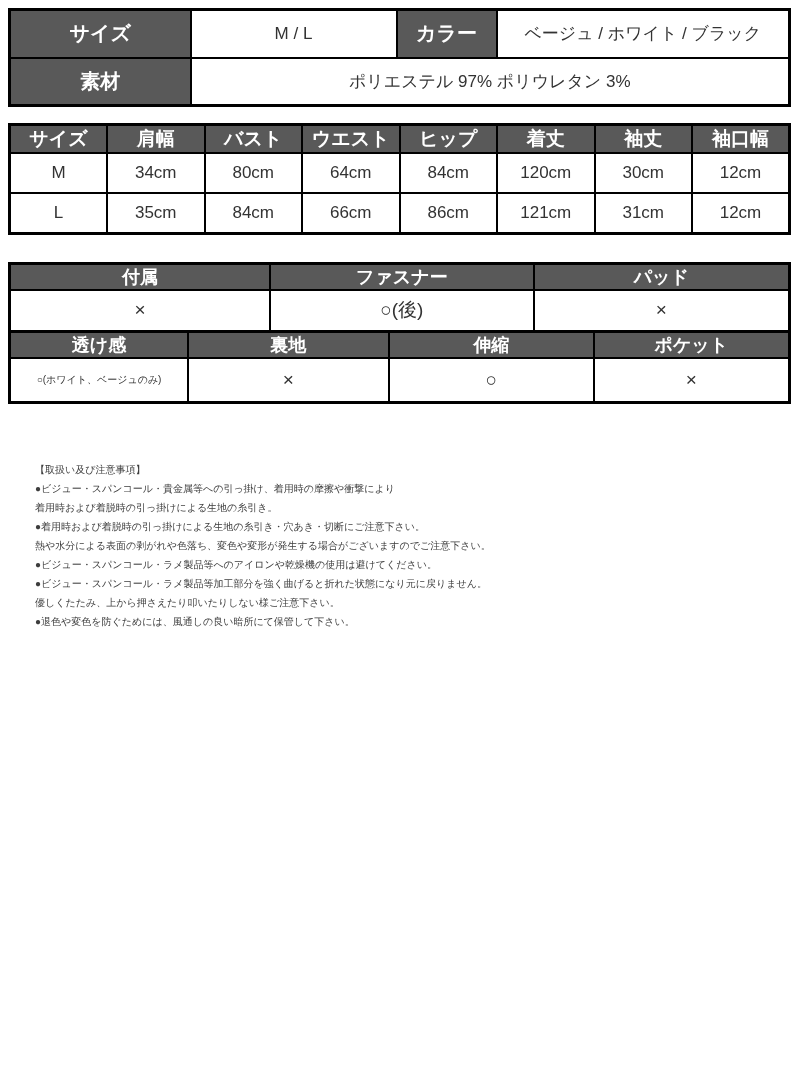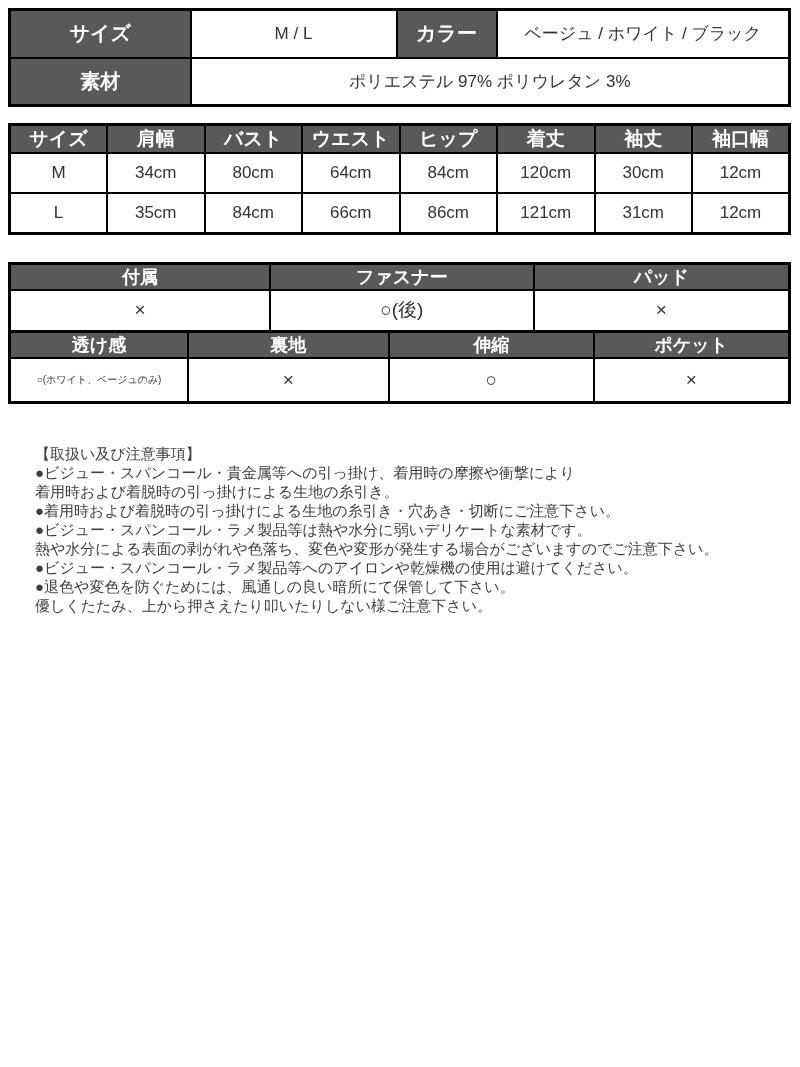"【取扱い及び注意事項】" .notes { font-size: 15px -> 10px; margin: 40px 10px 0 35px -> 56px 10px 0 35px }
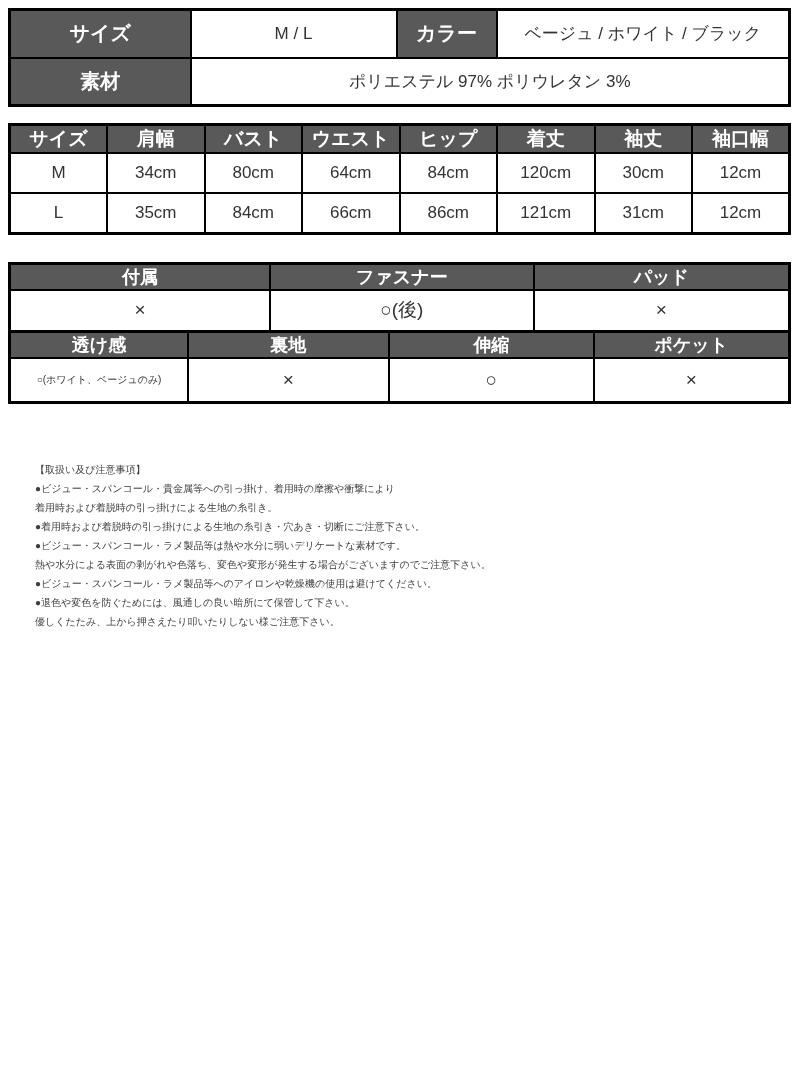"●ビジュー・スパンコール・ラメ製品等は熱や水分に弱いデリケートな素材です。" div.line { html: <div>●ビジュー・スパンコール・ラメ製品等は熱や水分に弱いデリケートな素材です。</div> -> none }
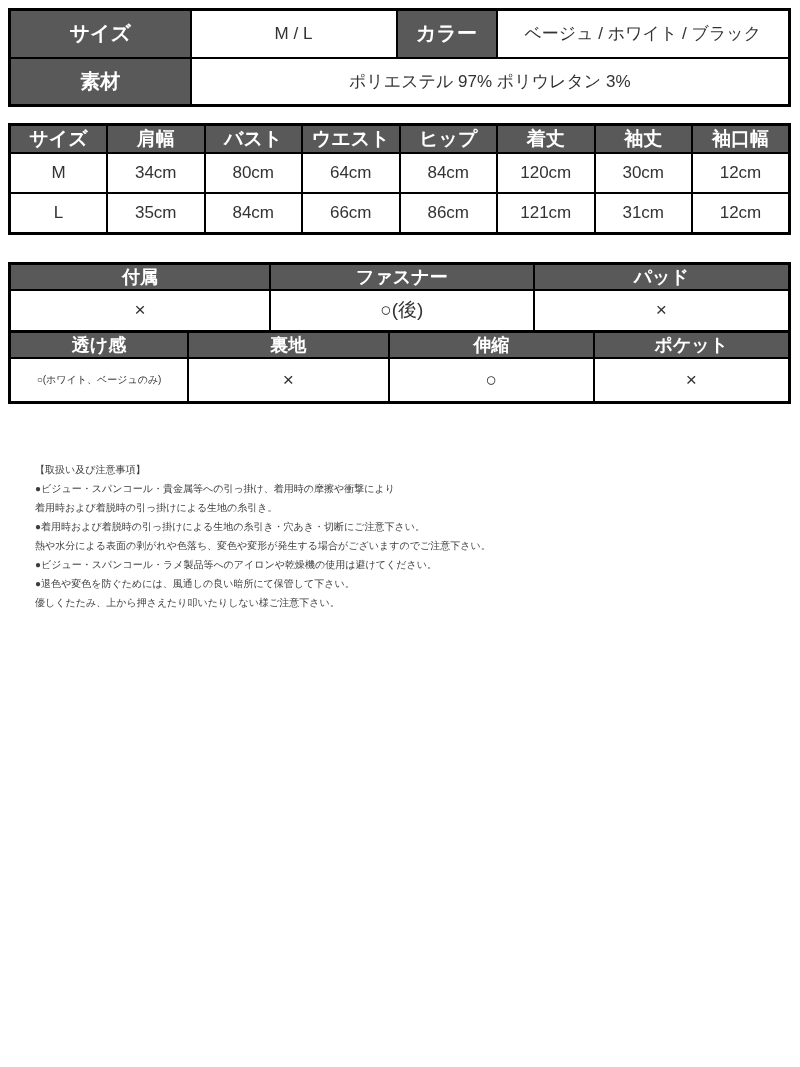"●ビジュー・スパンコール・ラメ製品等加工部分を強く曲げると折れた状態になり元に戻" div.line { html: none -> <div>●ビジュー・スパンコール・ラメ製品等加工部分を強く曲げると折れた状態になり元に戻りません。</div> }
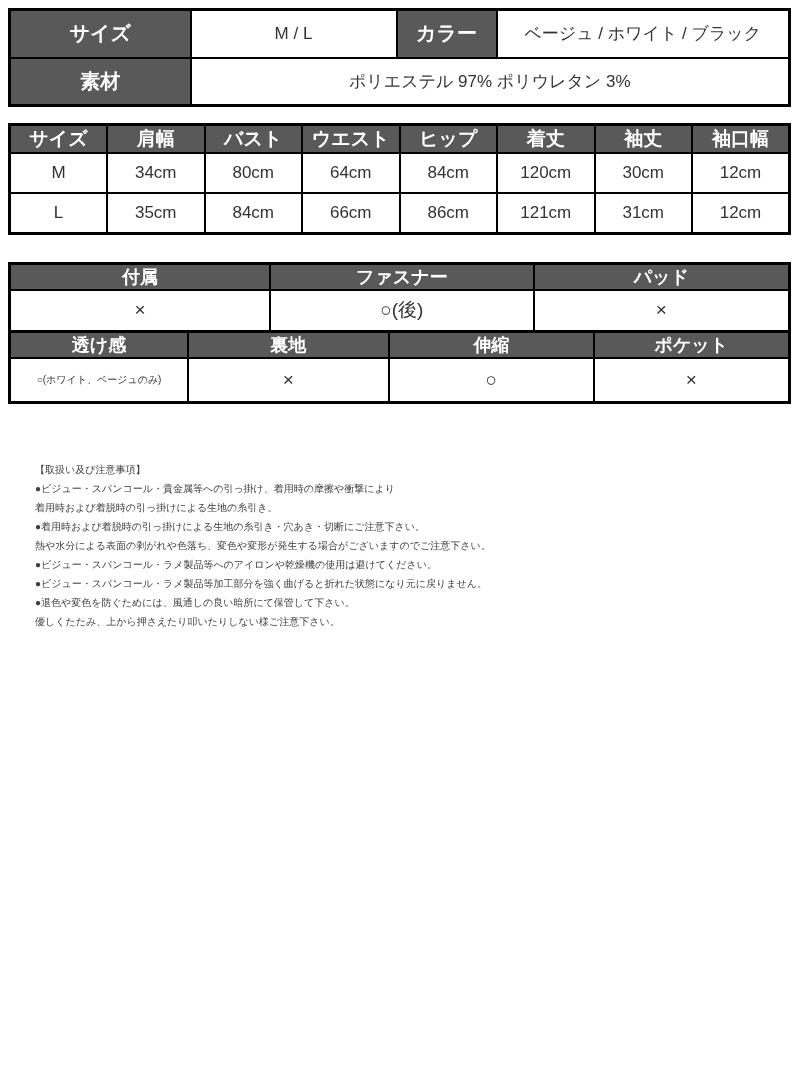"●退色や変色を防ぐためには、風通しの良い暗所にて保管して下さい。" div.line { order: before "優しくたたみ、上から押さえたり叩いたりしない様ご注意下さい。" -> after "優しくたたみ、上から押さえたり叩いたりしない様ご注意下さい。" }
